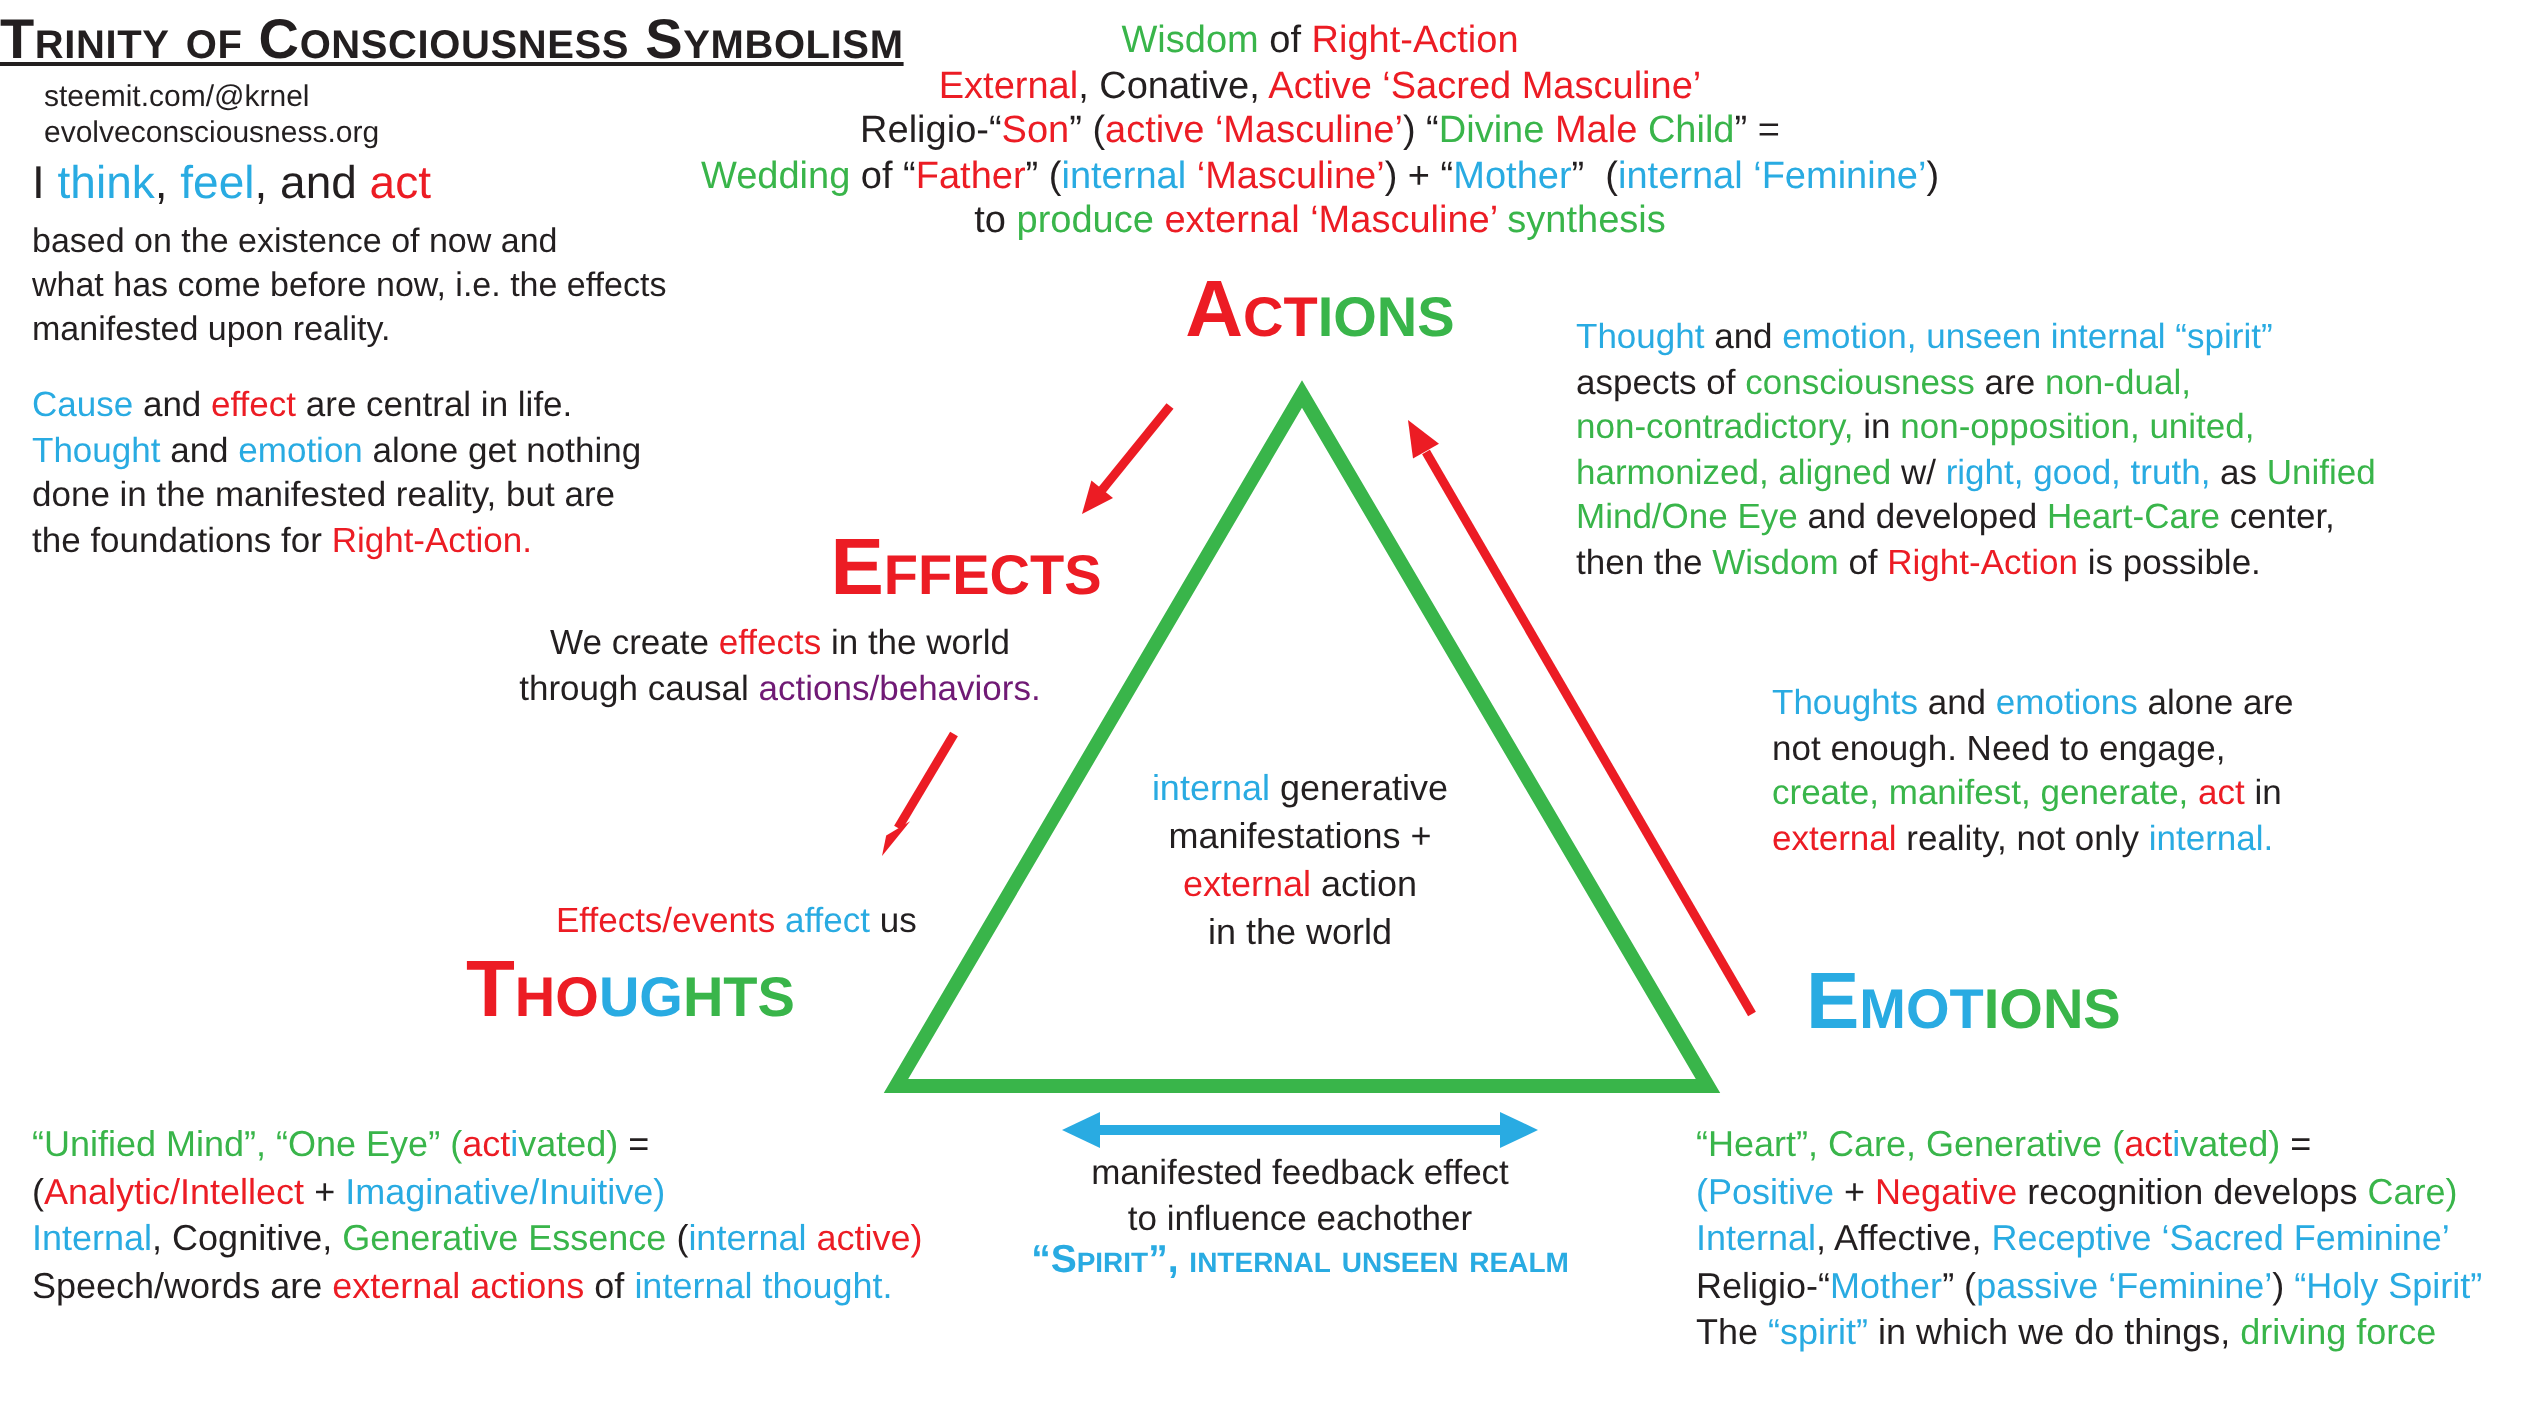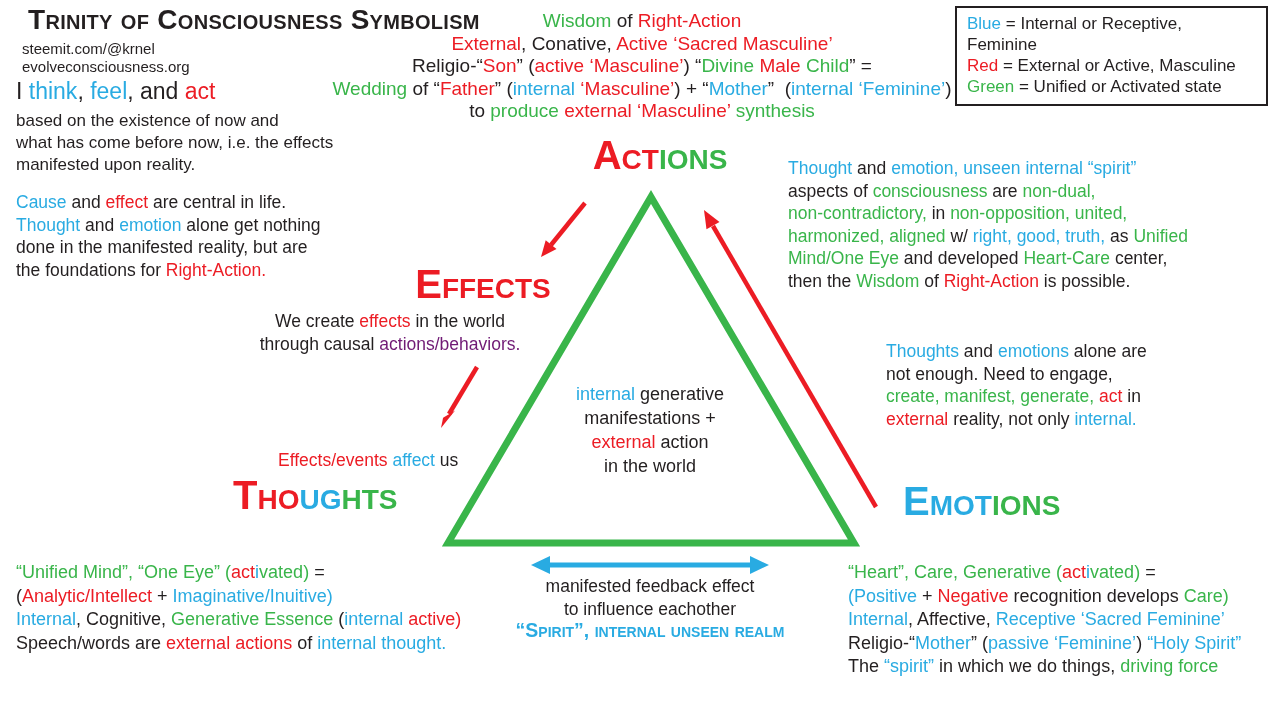"Trinity of Consciousness Symbolism" div.abs { left: 28px -> 0; text-decoration: none -> underline }
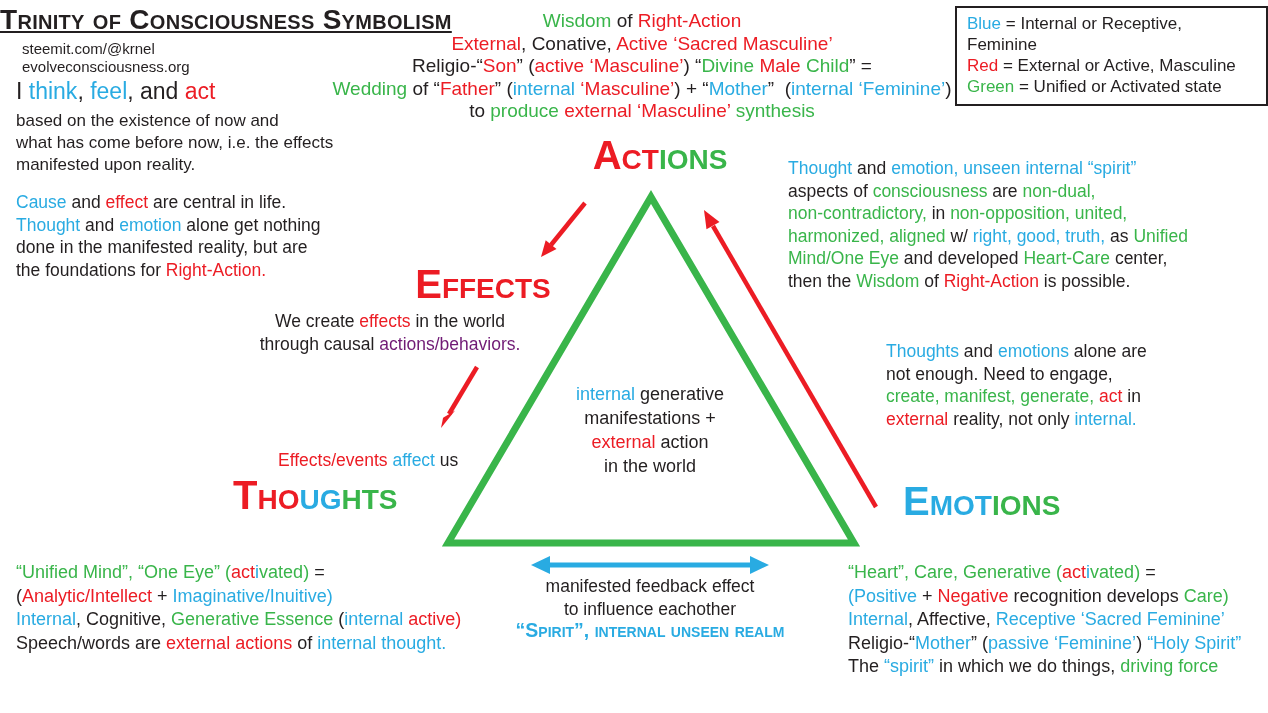"Wisdom of Right-Action" div.abs { left: 312px -> 330px }
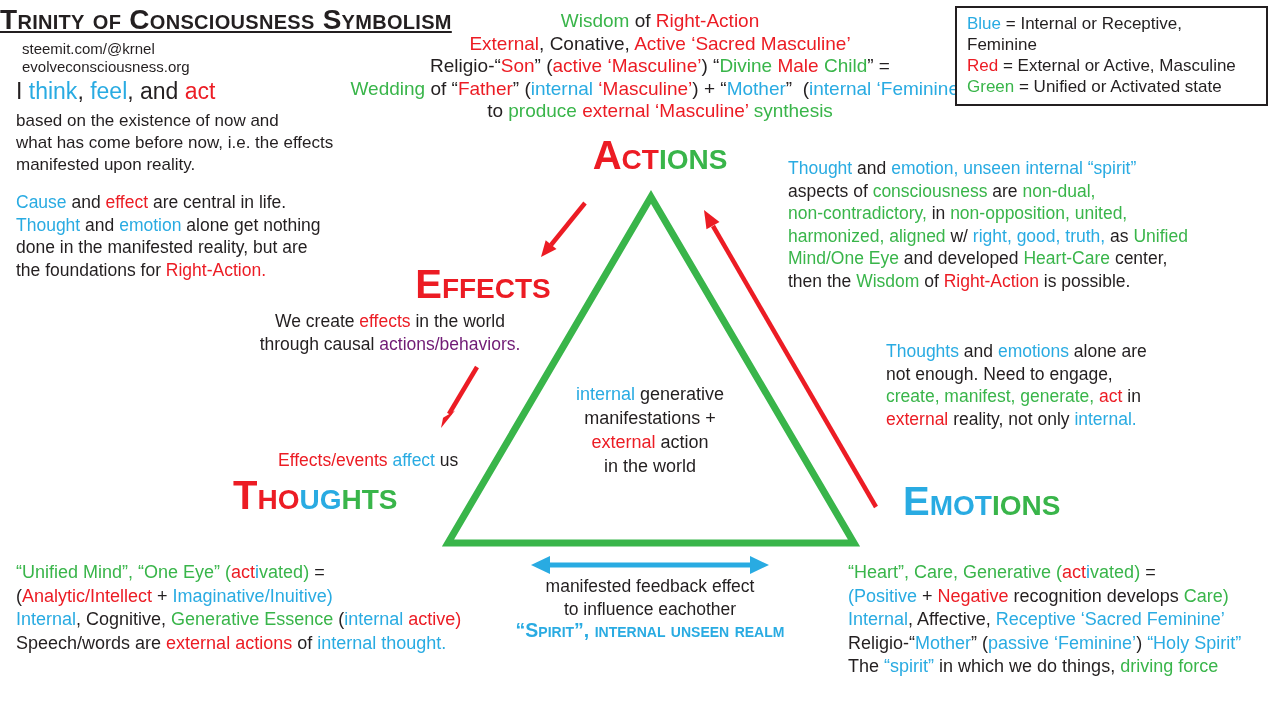"Blue = Internal or Receptive," div.abs { html: <div> <div><span>Blue</span><span> = Internal or Receptive, Feminine</span></div> <div><span>Red</span><span> = External or Active, Masculine</span></div> <div><span>Green</span><span> = Unified or Activated state</span></div> </div> -> none }
